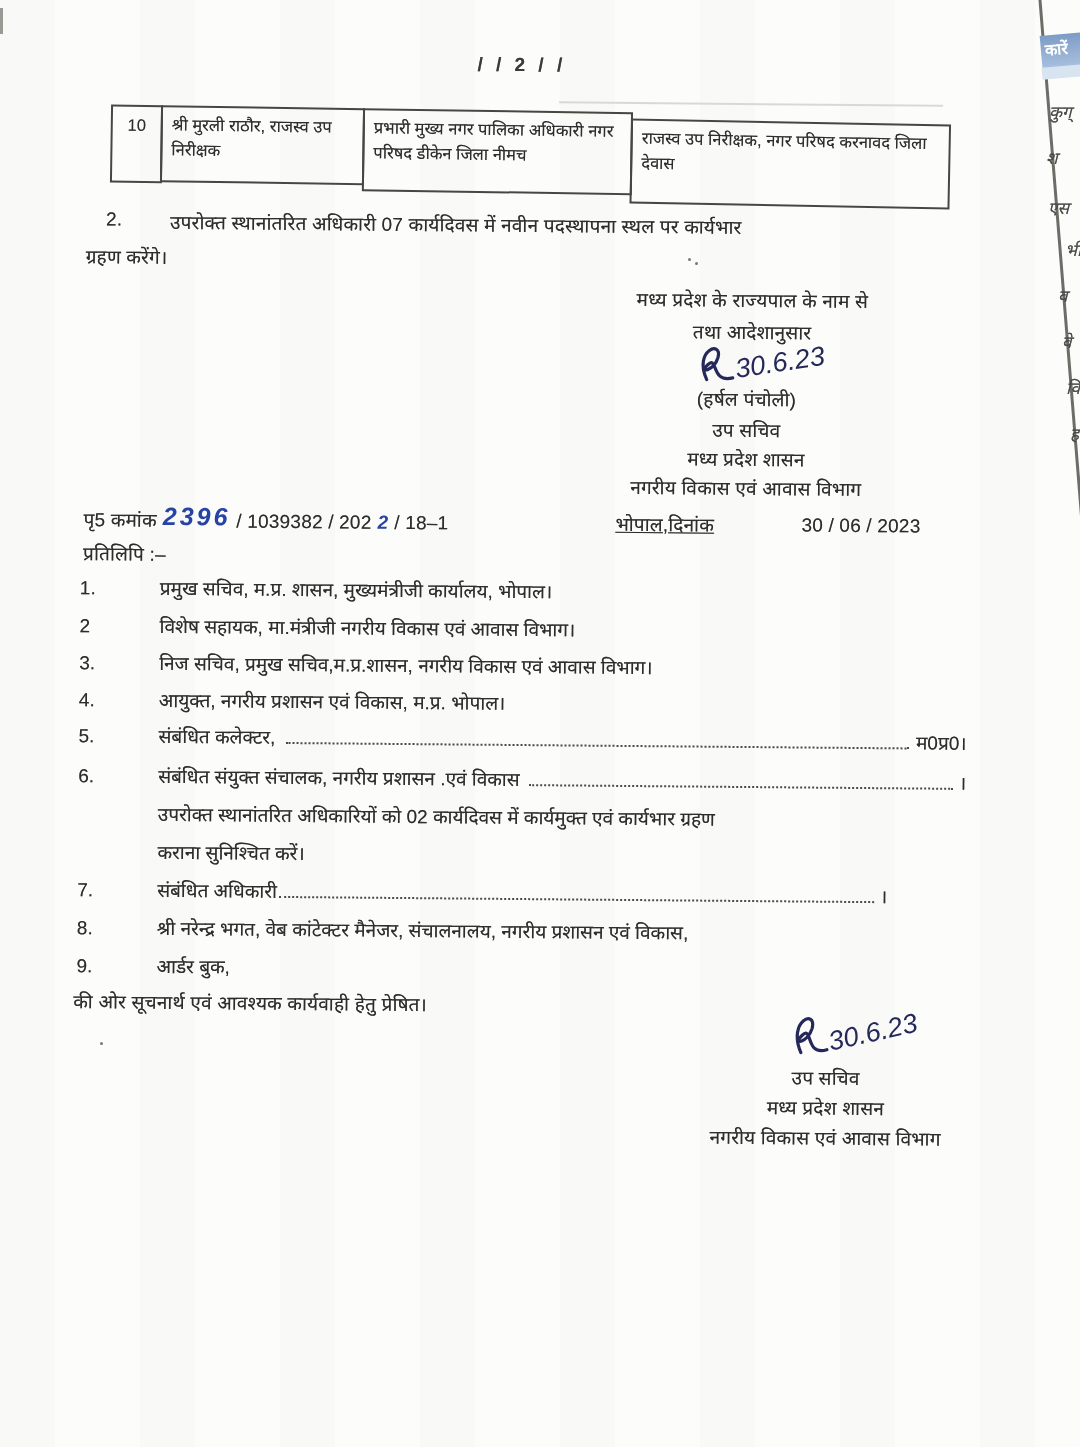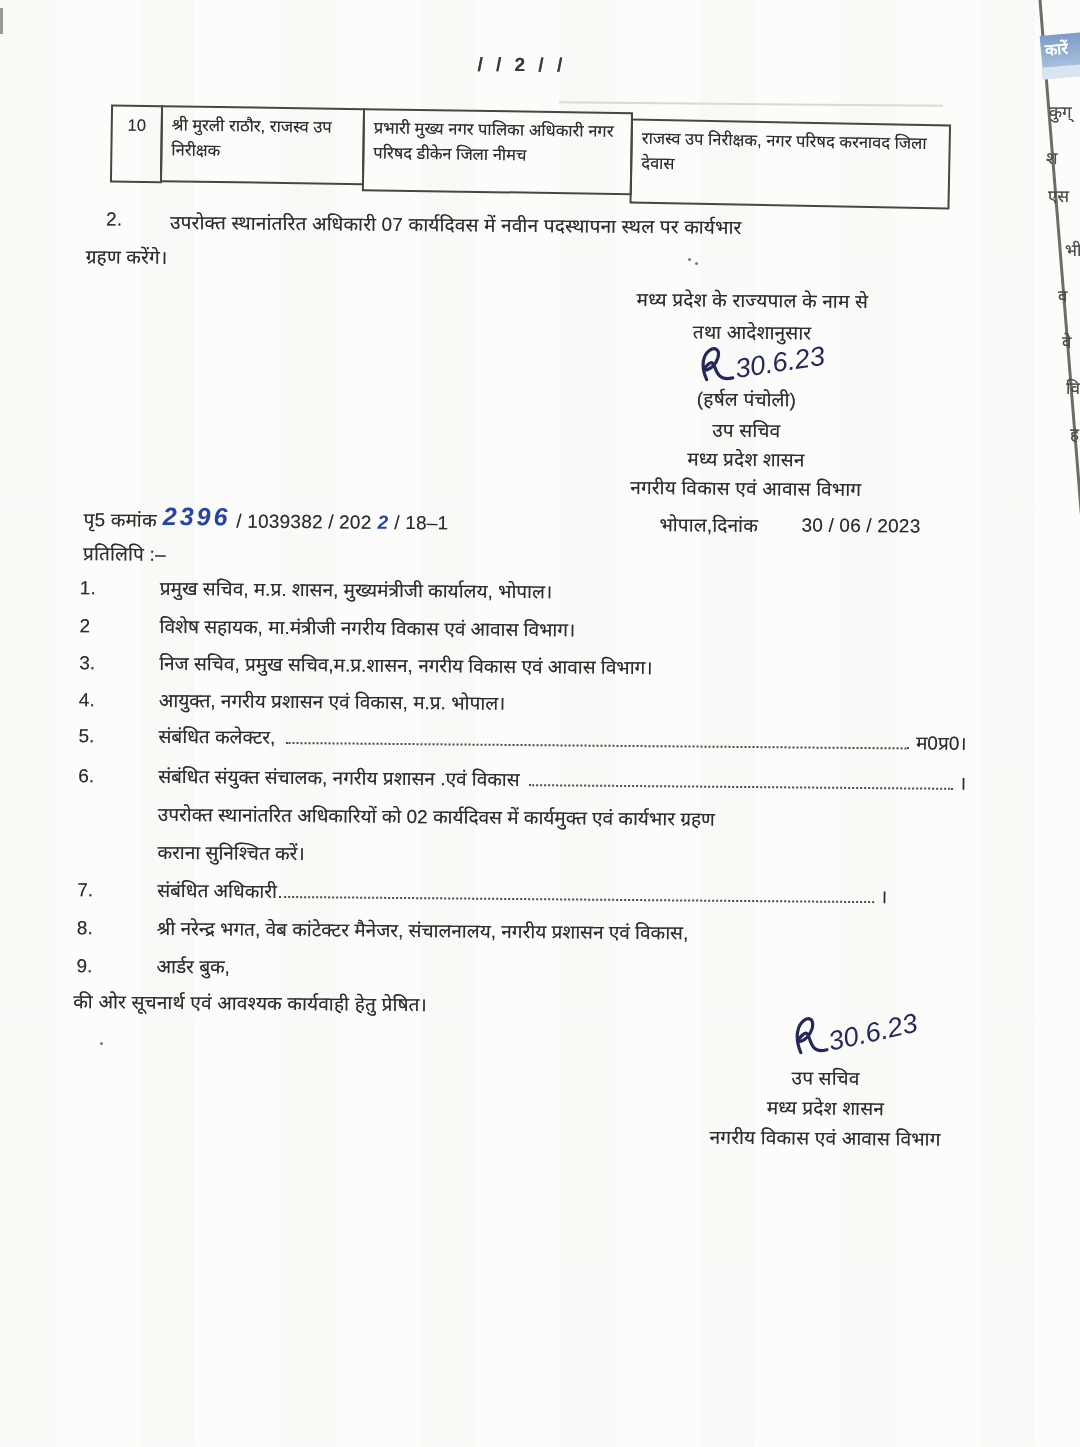"कुग्" .frag { font-style: none -> italic }
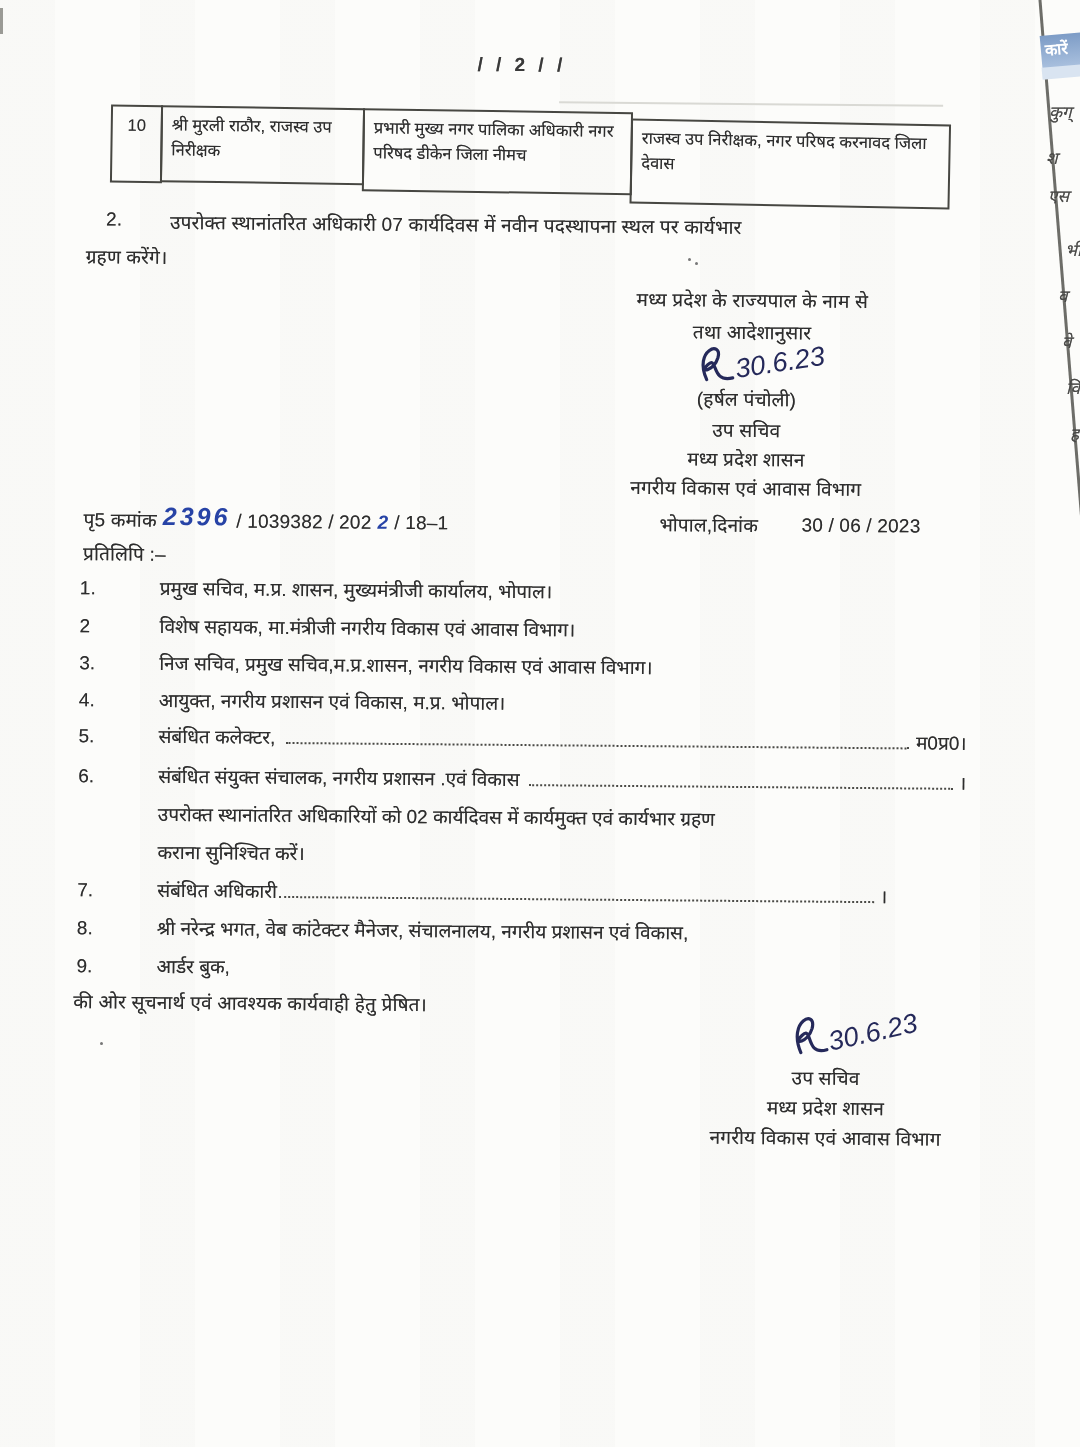"एस" div.frag { top: 184px -> 196px }
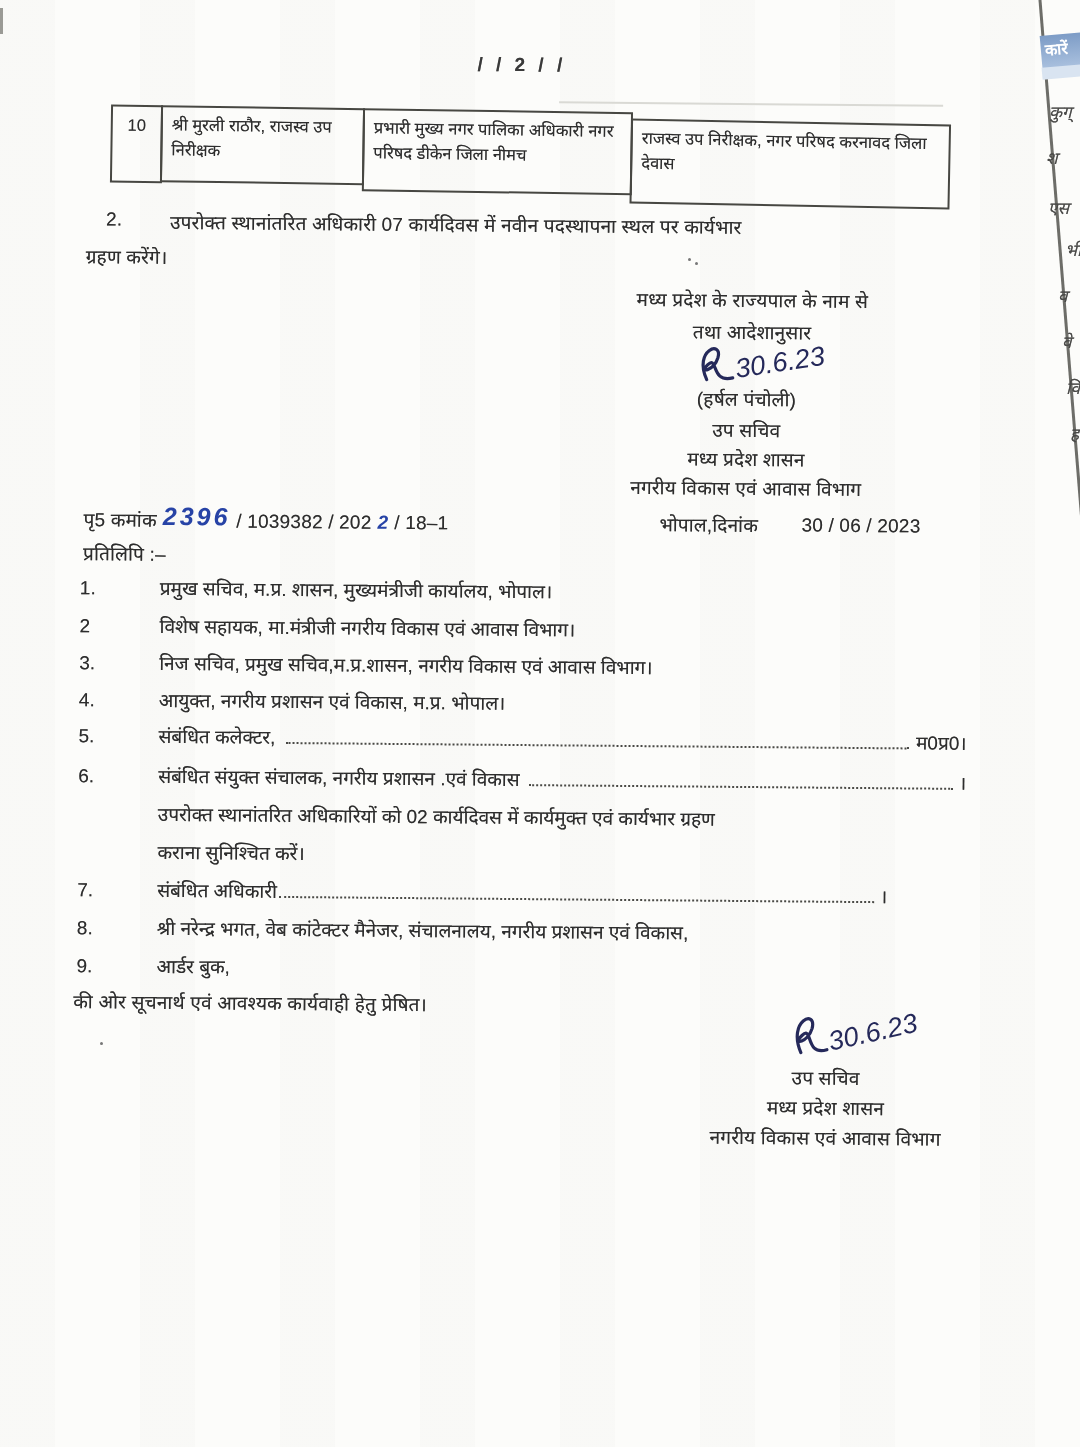"भोपाल,दिनांक" div.txt { left: 664px -> 620px; text-decoration: none -> underline }
